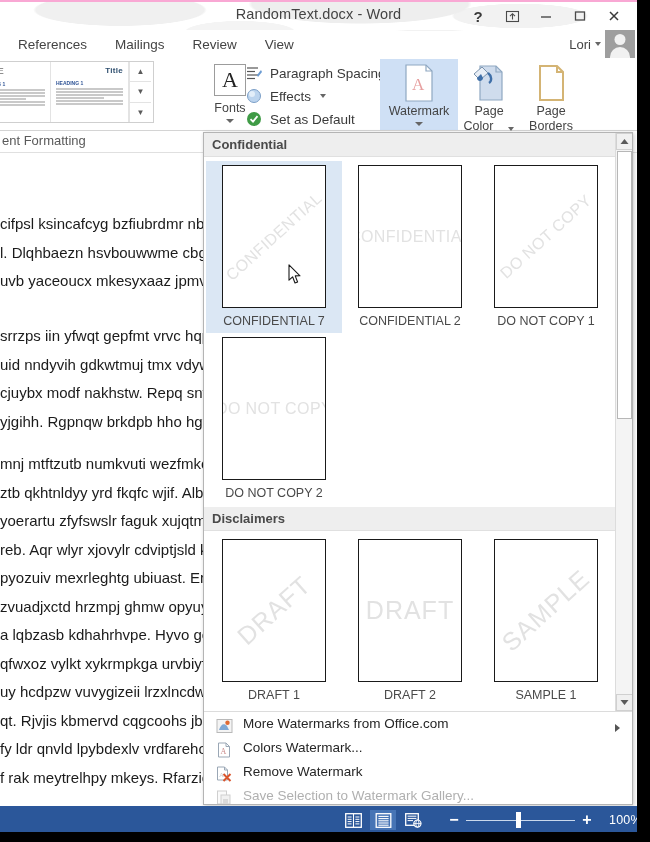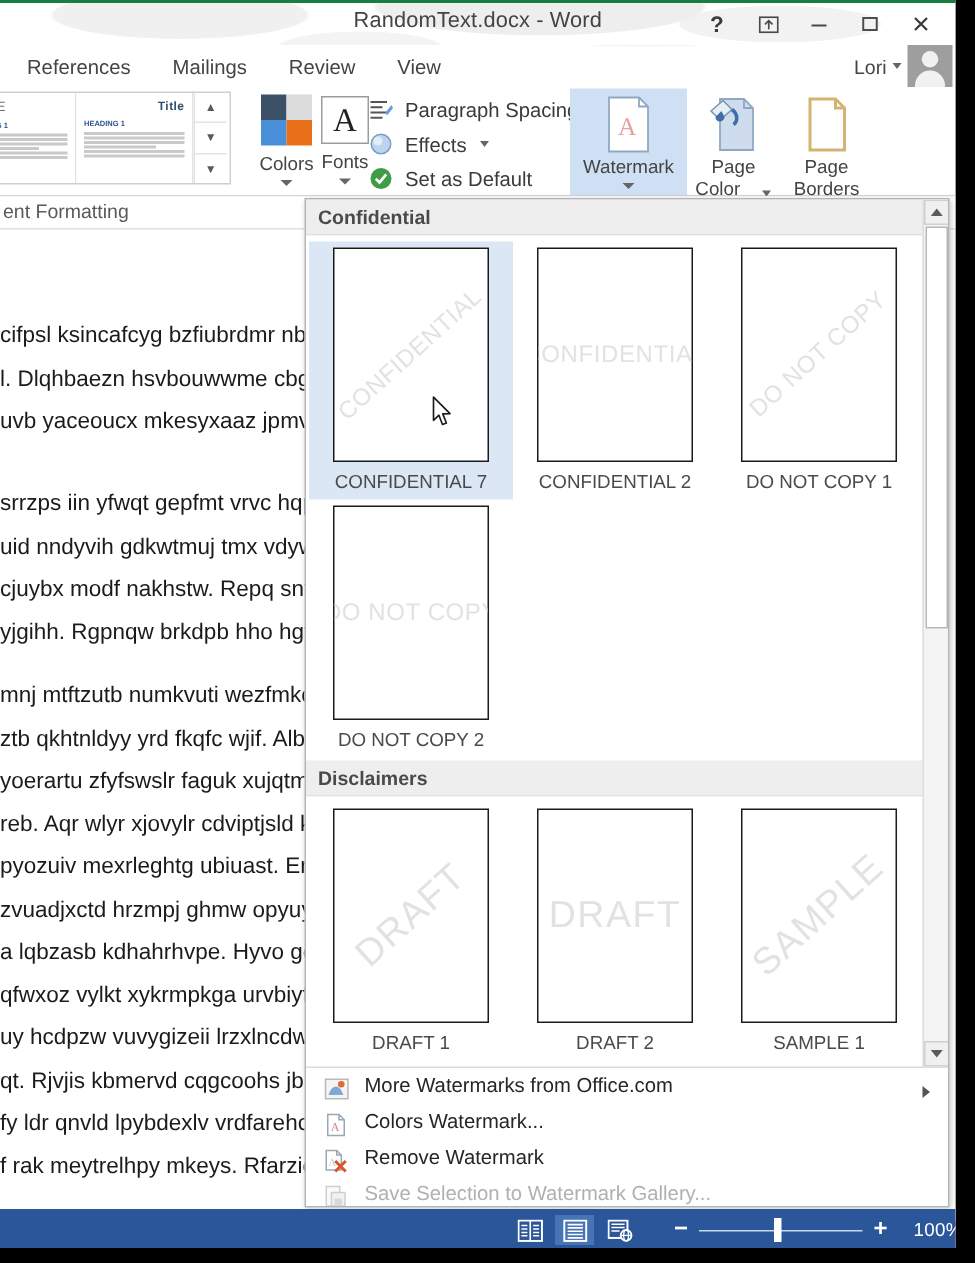"RandomText.docx - Word" .word-window { border-top: 2px solid #15803d -> 2px solid #f9a8d4 }
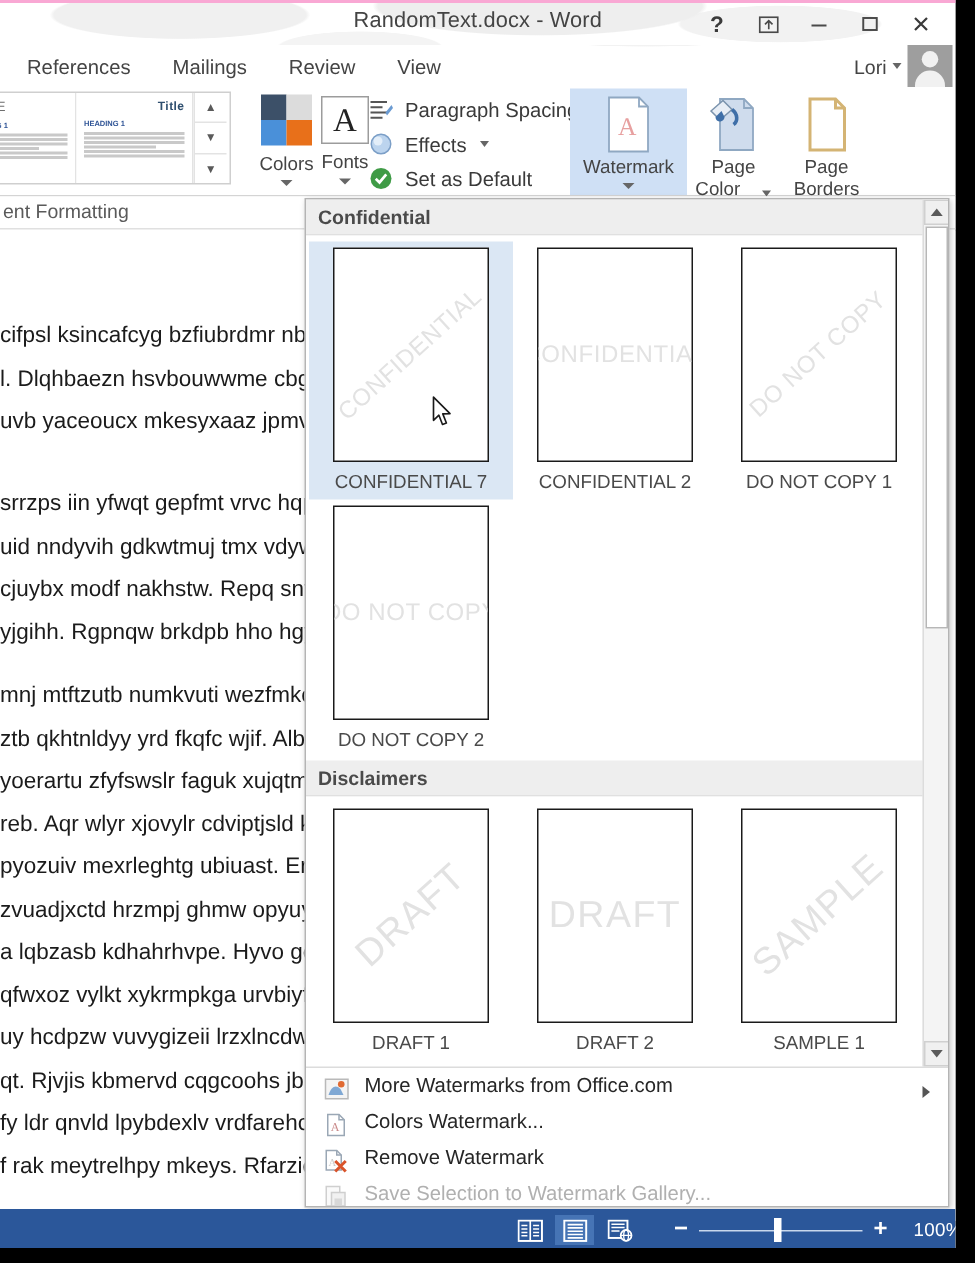"Colors" div.rb-item { html: <div> <span> <i></i> <i></i> <i></i> <i></i> </span> <span>Colors</span> <span></span> </div> -> none }
